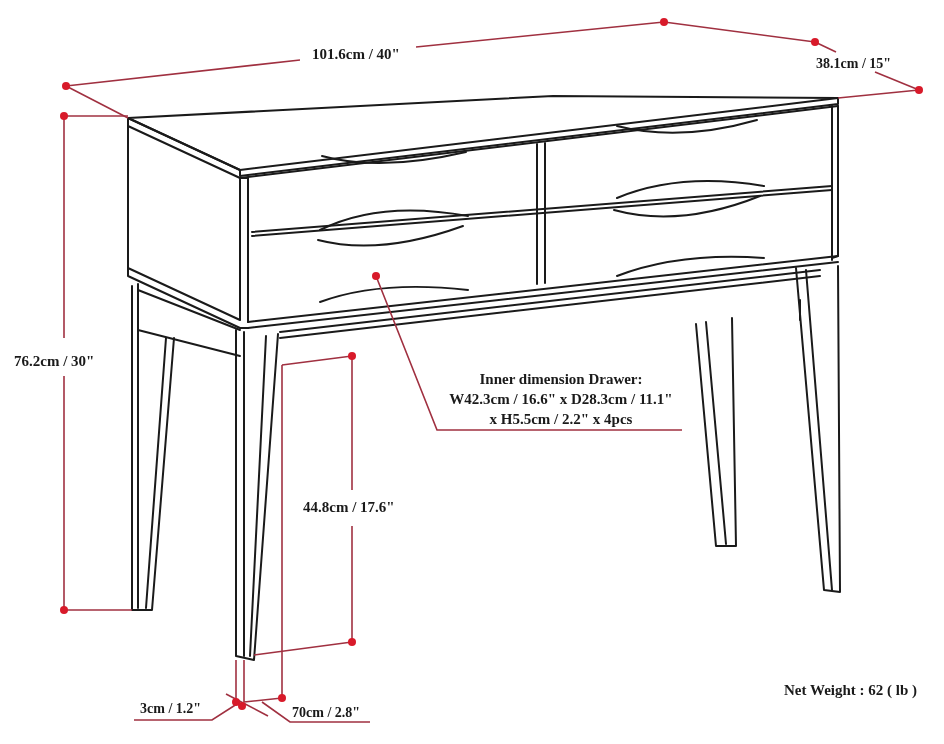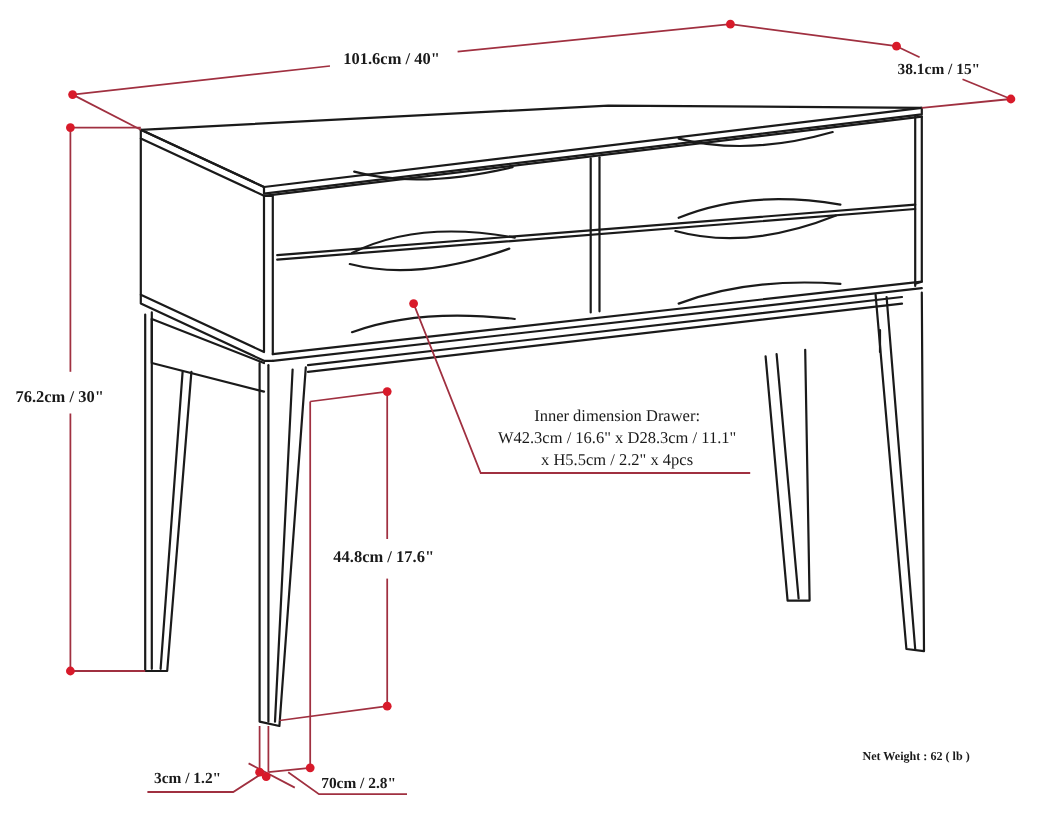"Inner dimension Drawer:" .note { font-weight: normal -> bold }
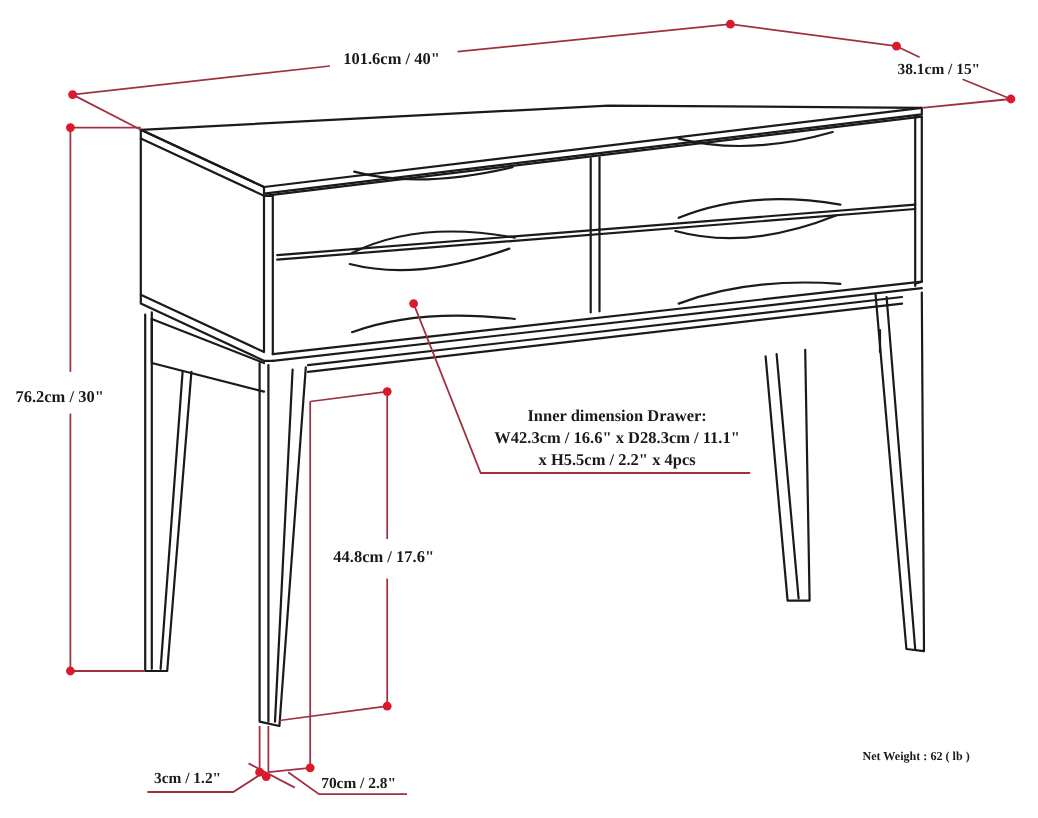"Net Weight : 62 (" div.lbl { font-size: 11px -> 15px }
